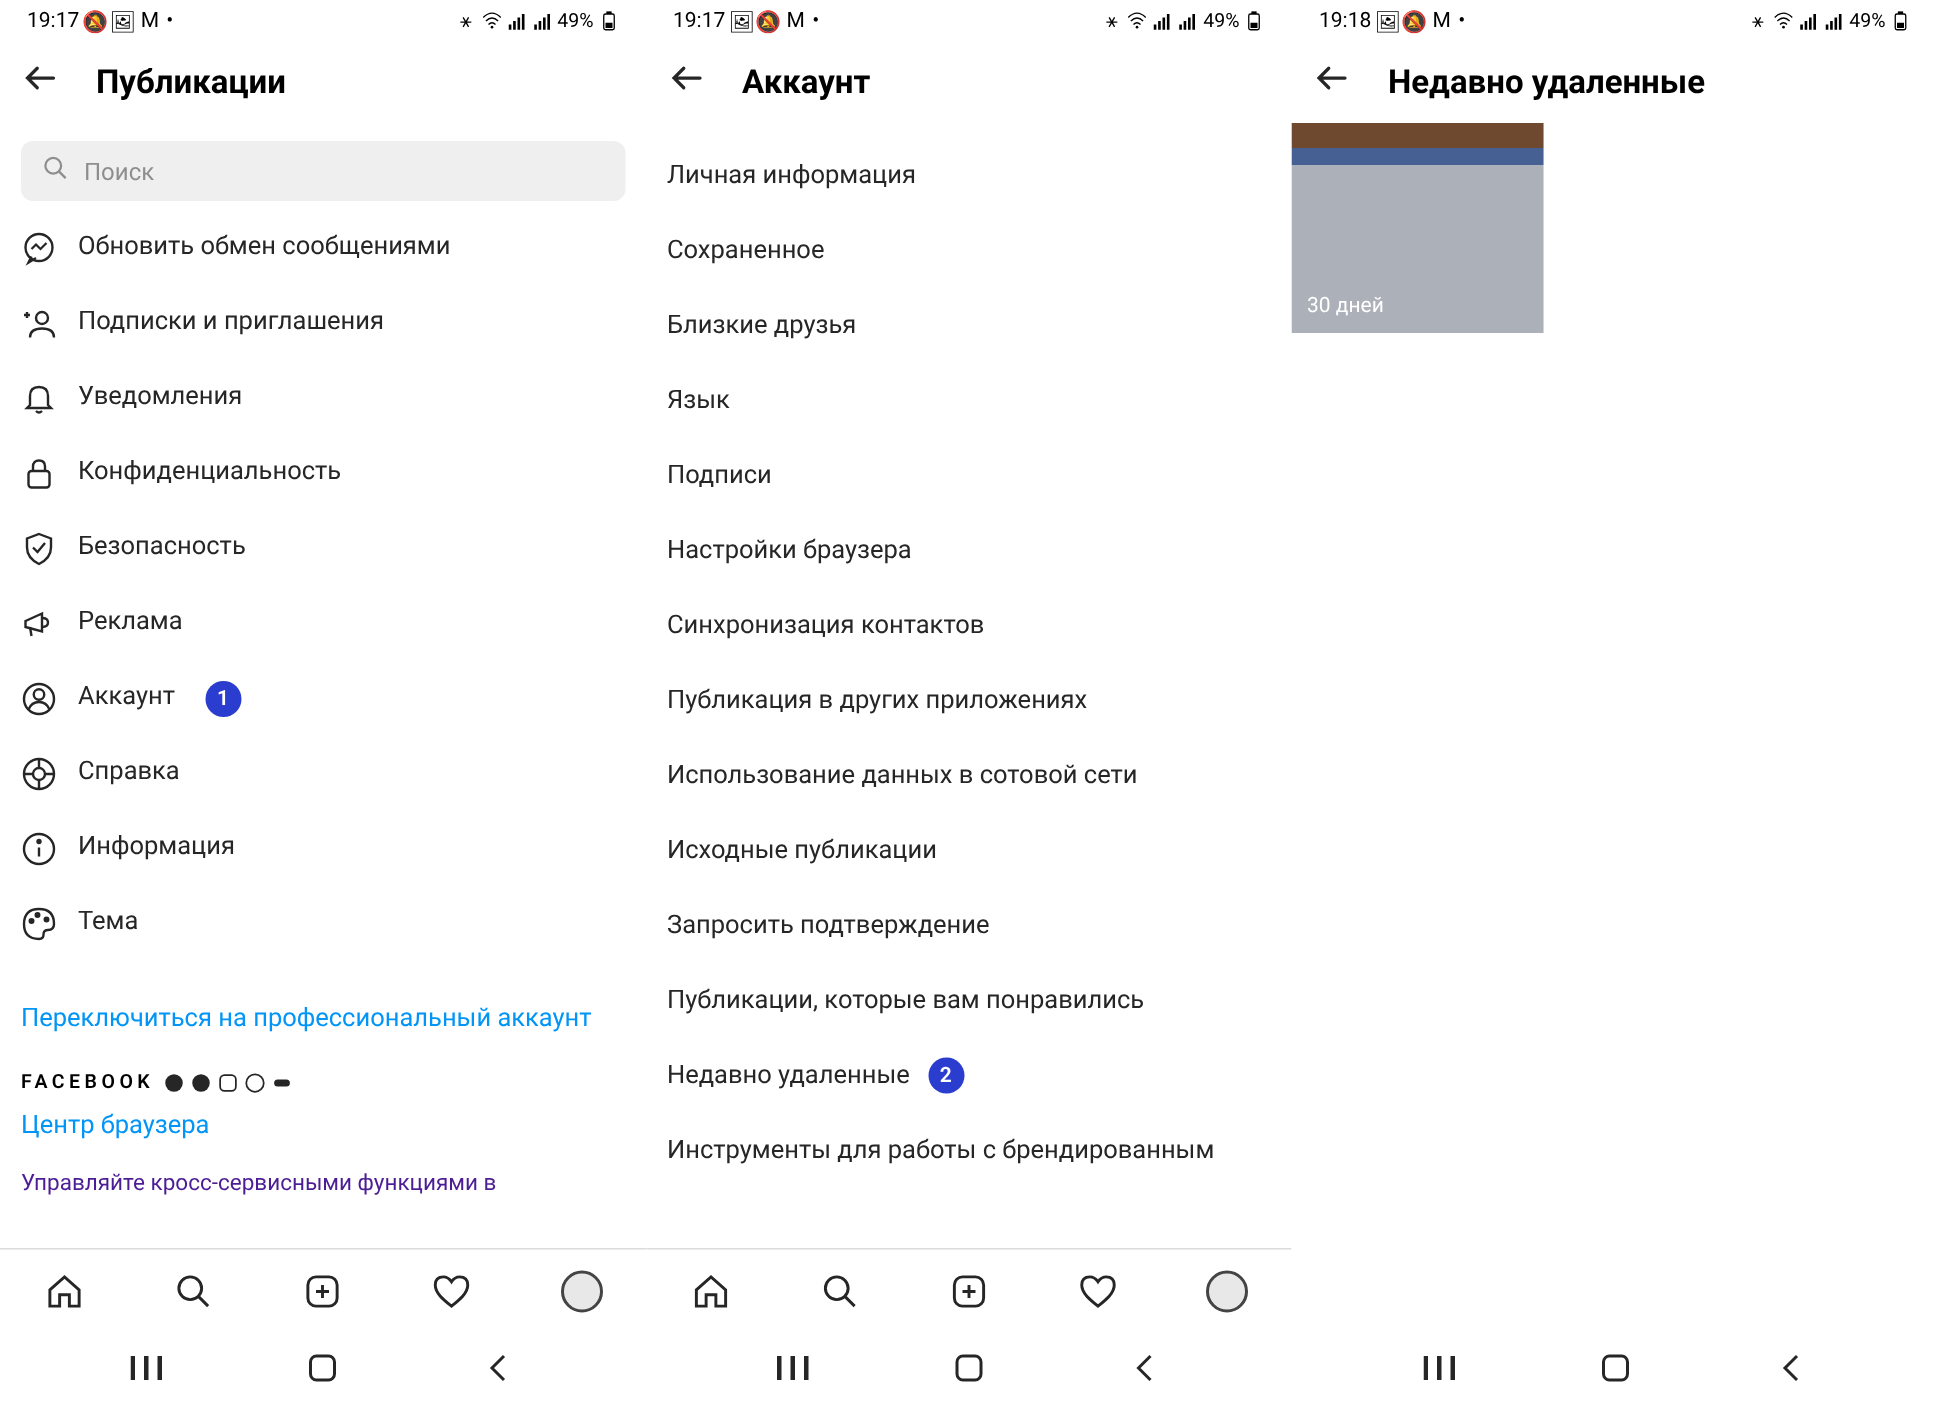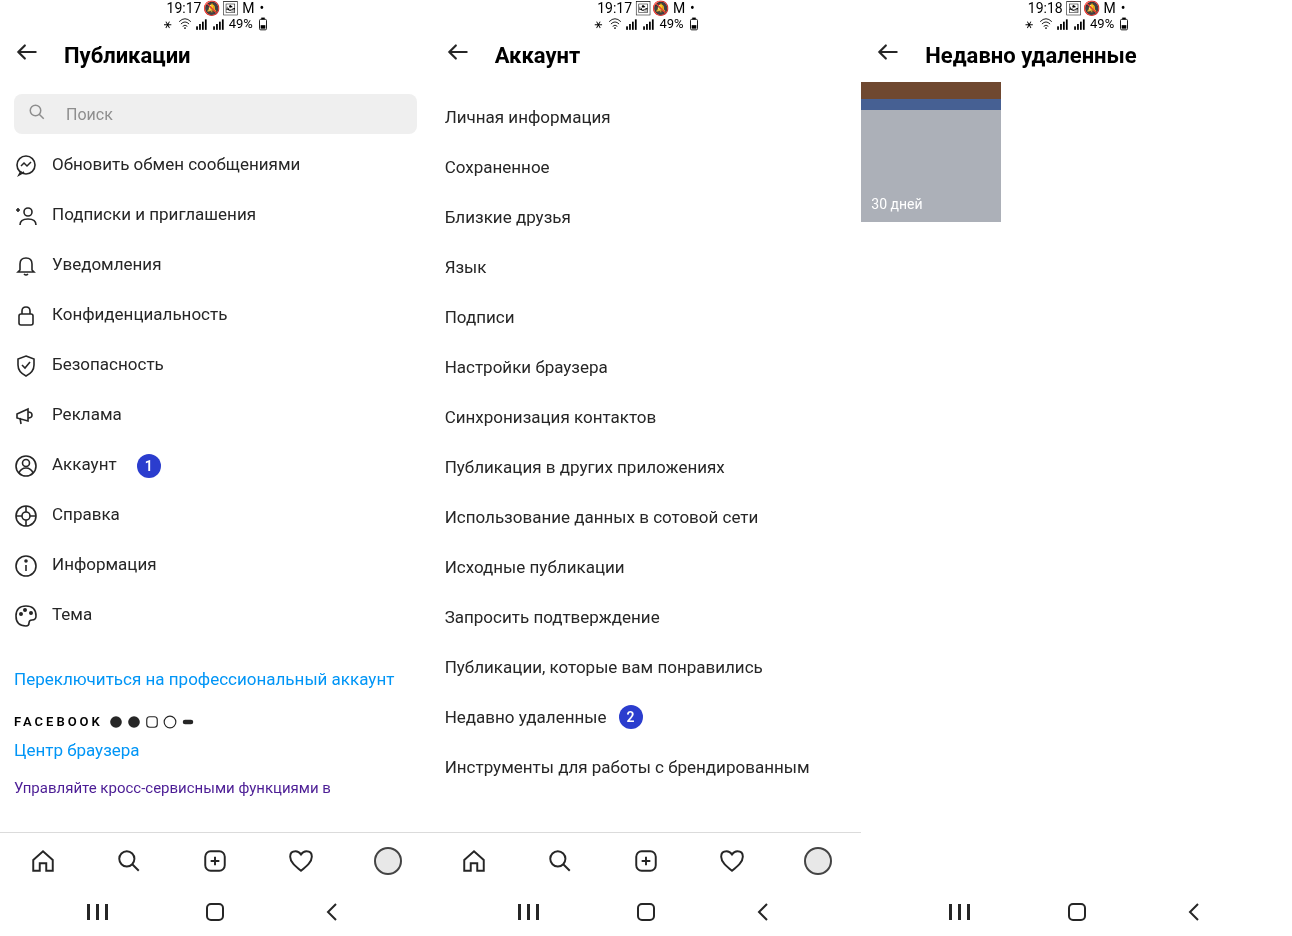"19:17" .status-bar { flex-direction: column -> none }
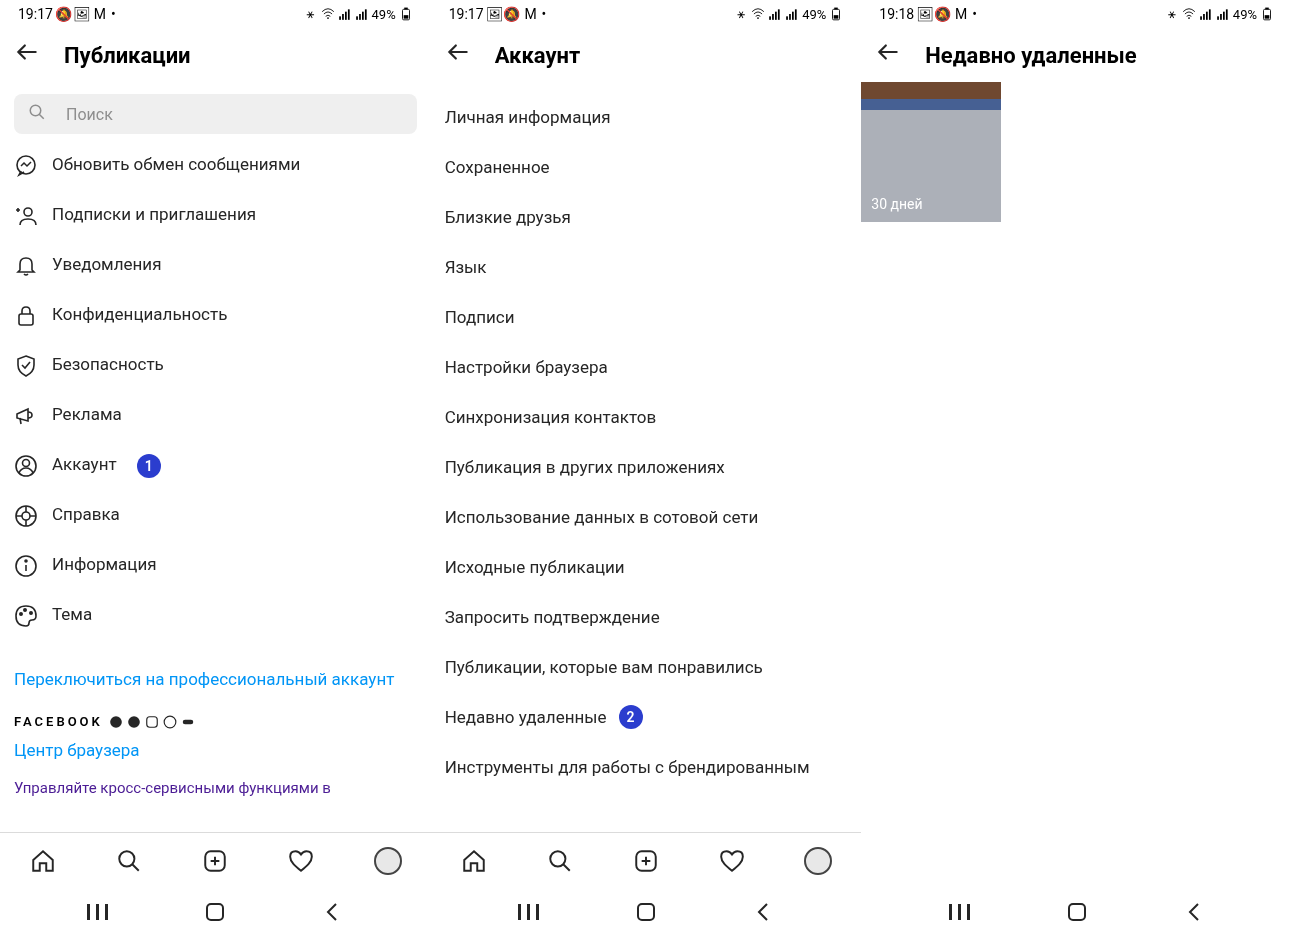"Поиск" .search-box { gap: 20px -> 10px }
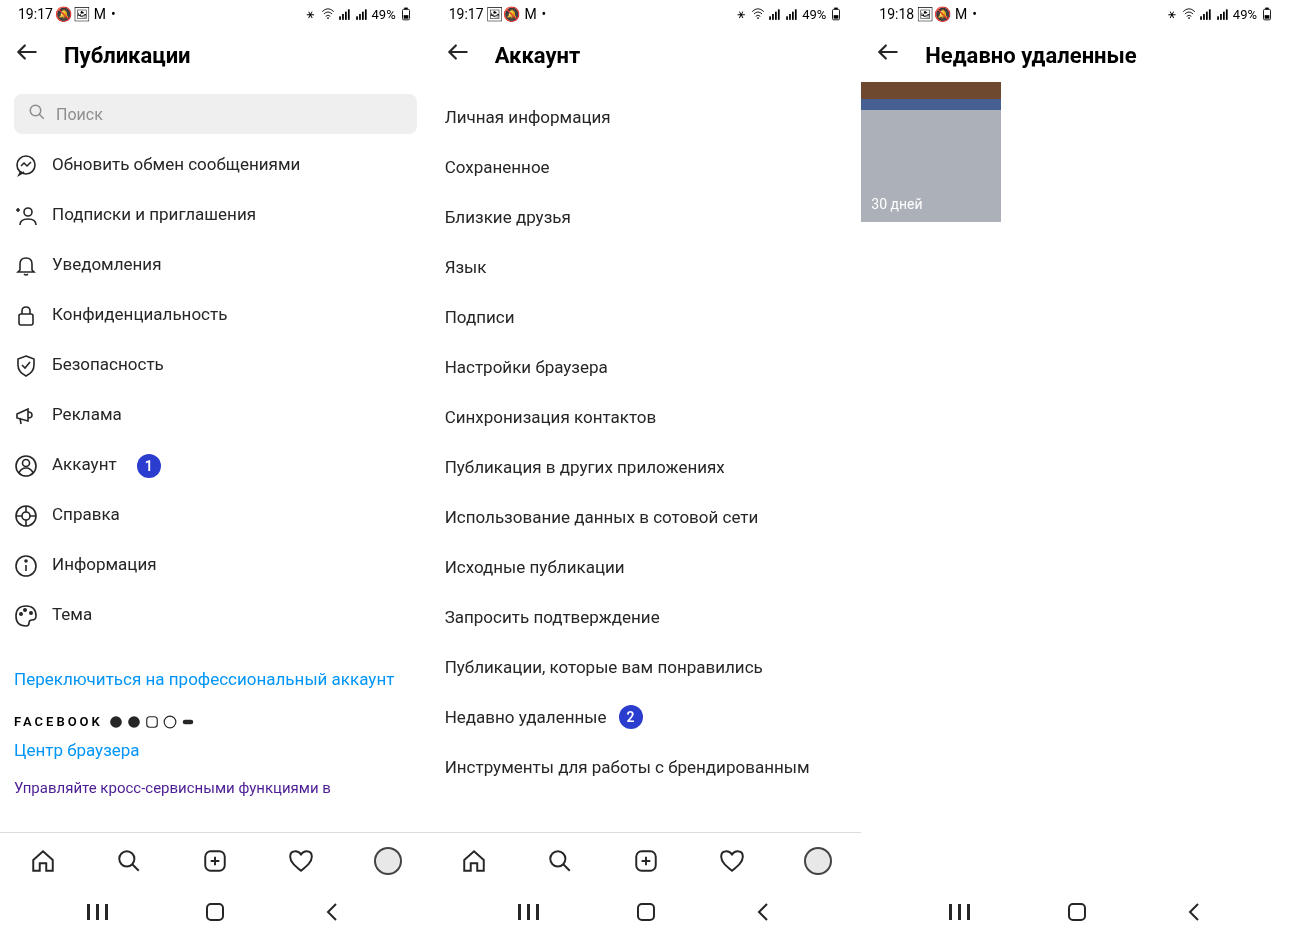"30 дней" .thumb { width: 140px -> 168px }
